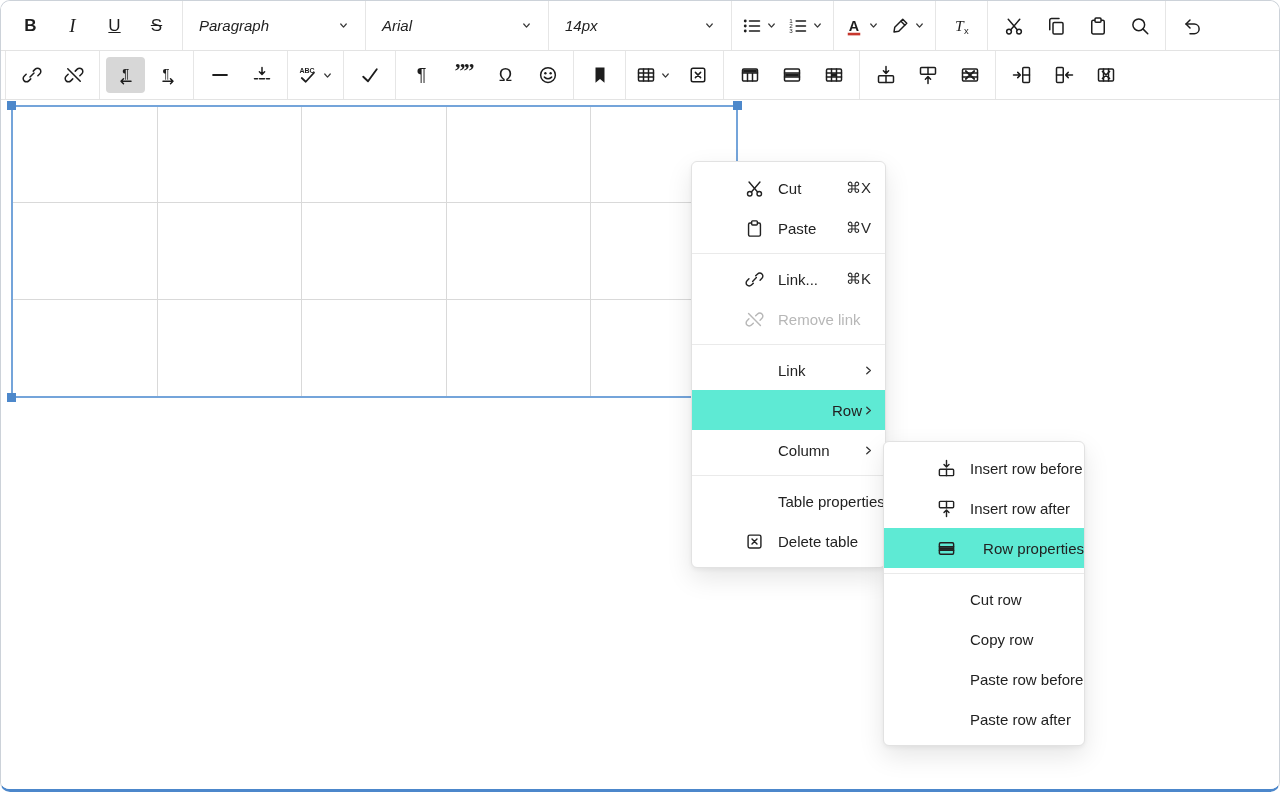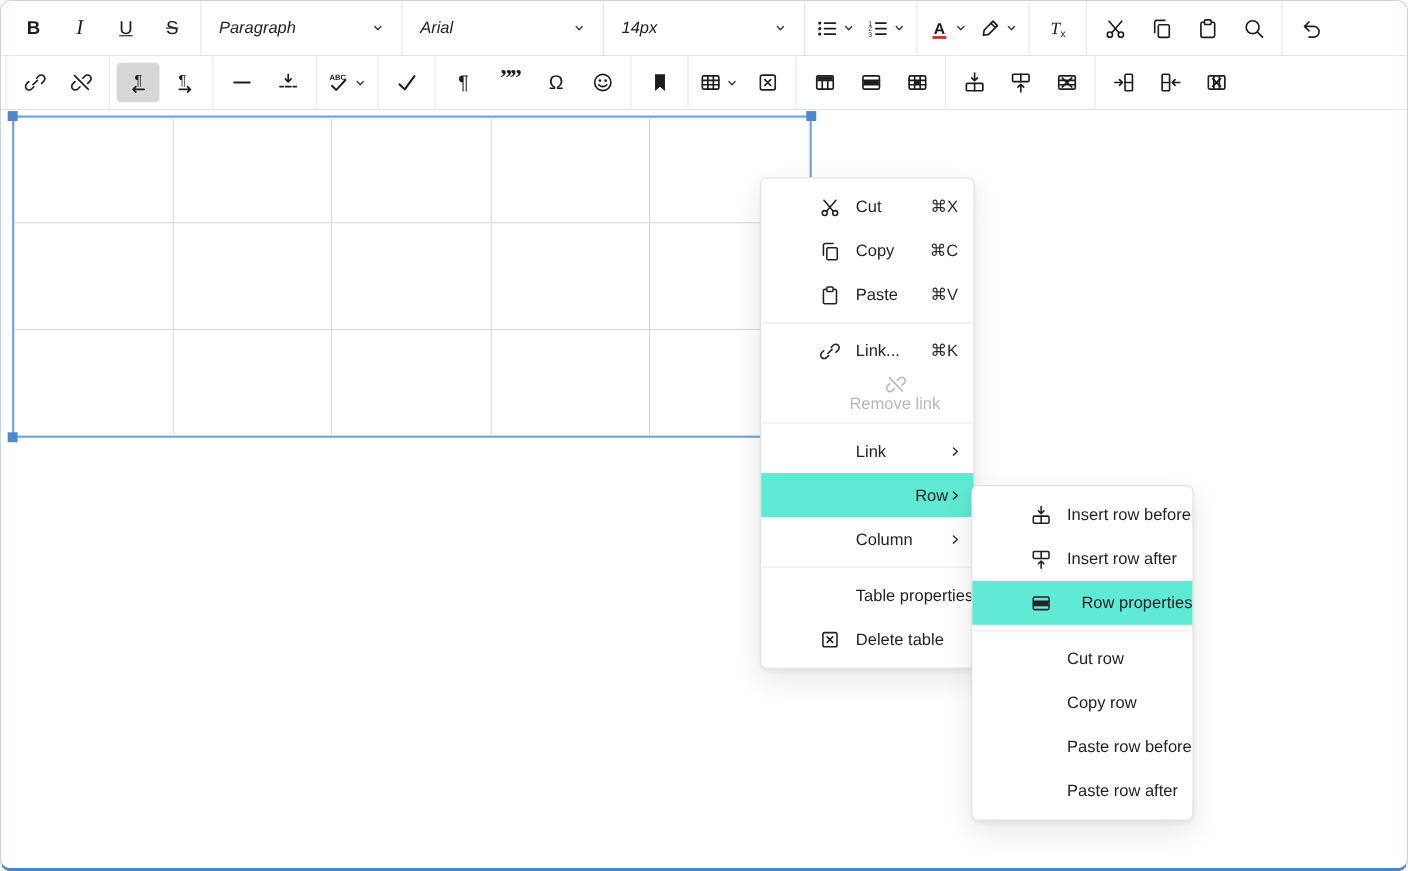"Copy" div.menu-item { html: <div> <span> <svg> <use></use> </svg> </span> <span>Copy</span> <span>⌘C</span> </div> -> none }
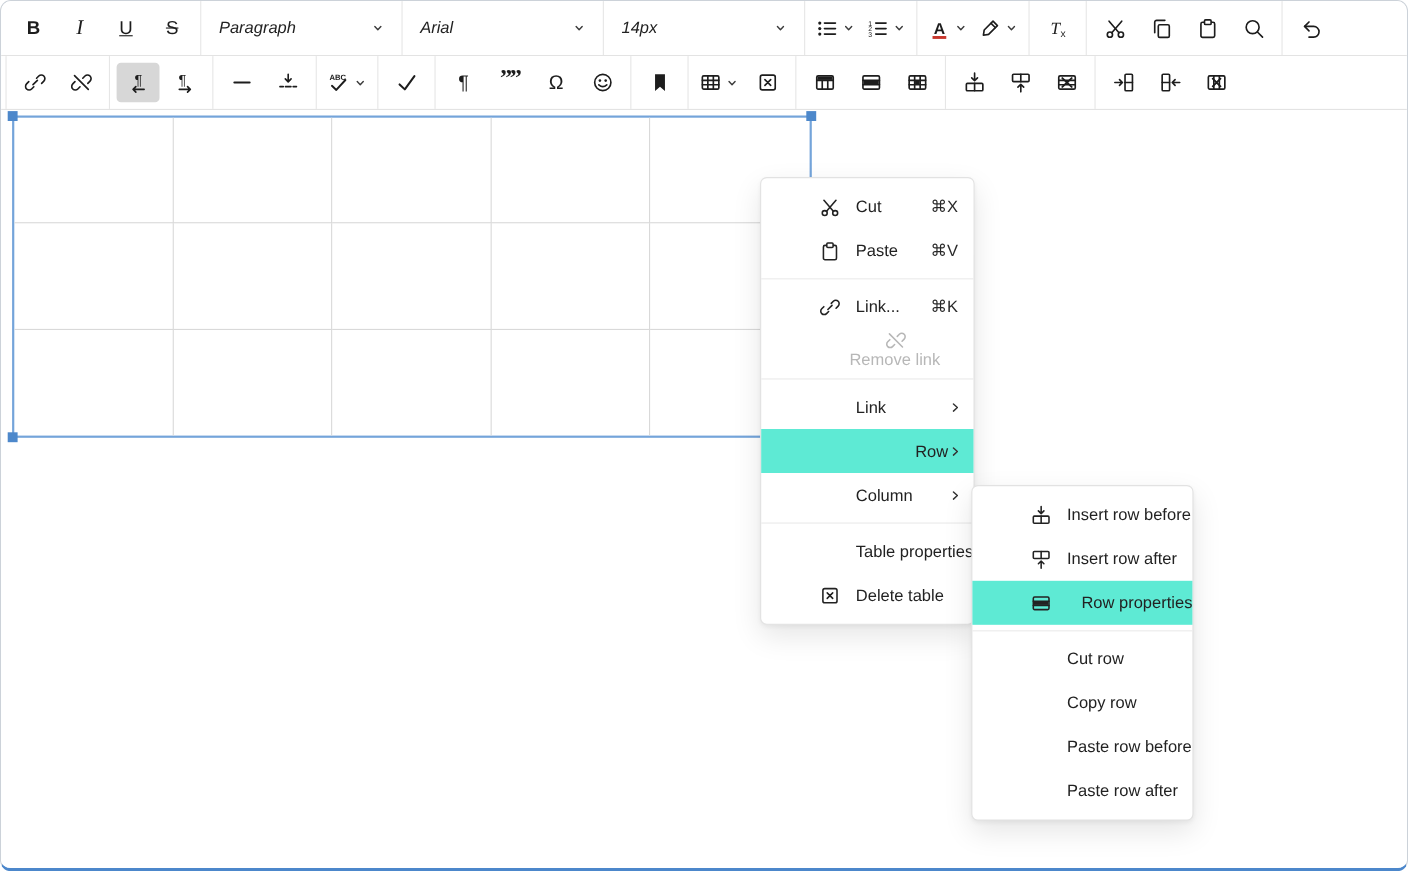"Remove link" .menu-item.disabled { flex-direction: column -> none }
